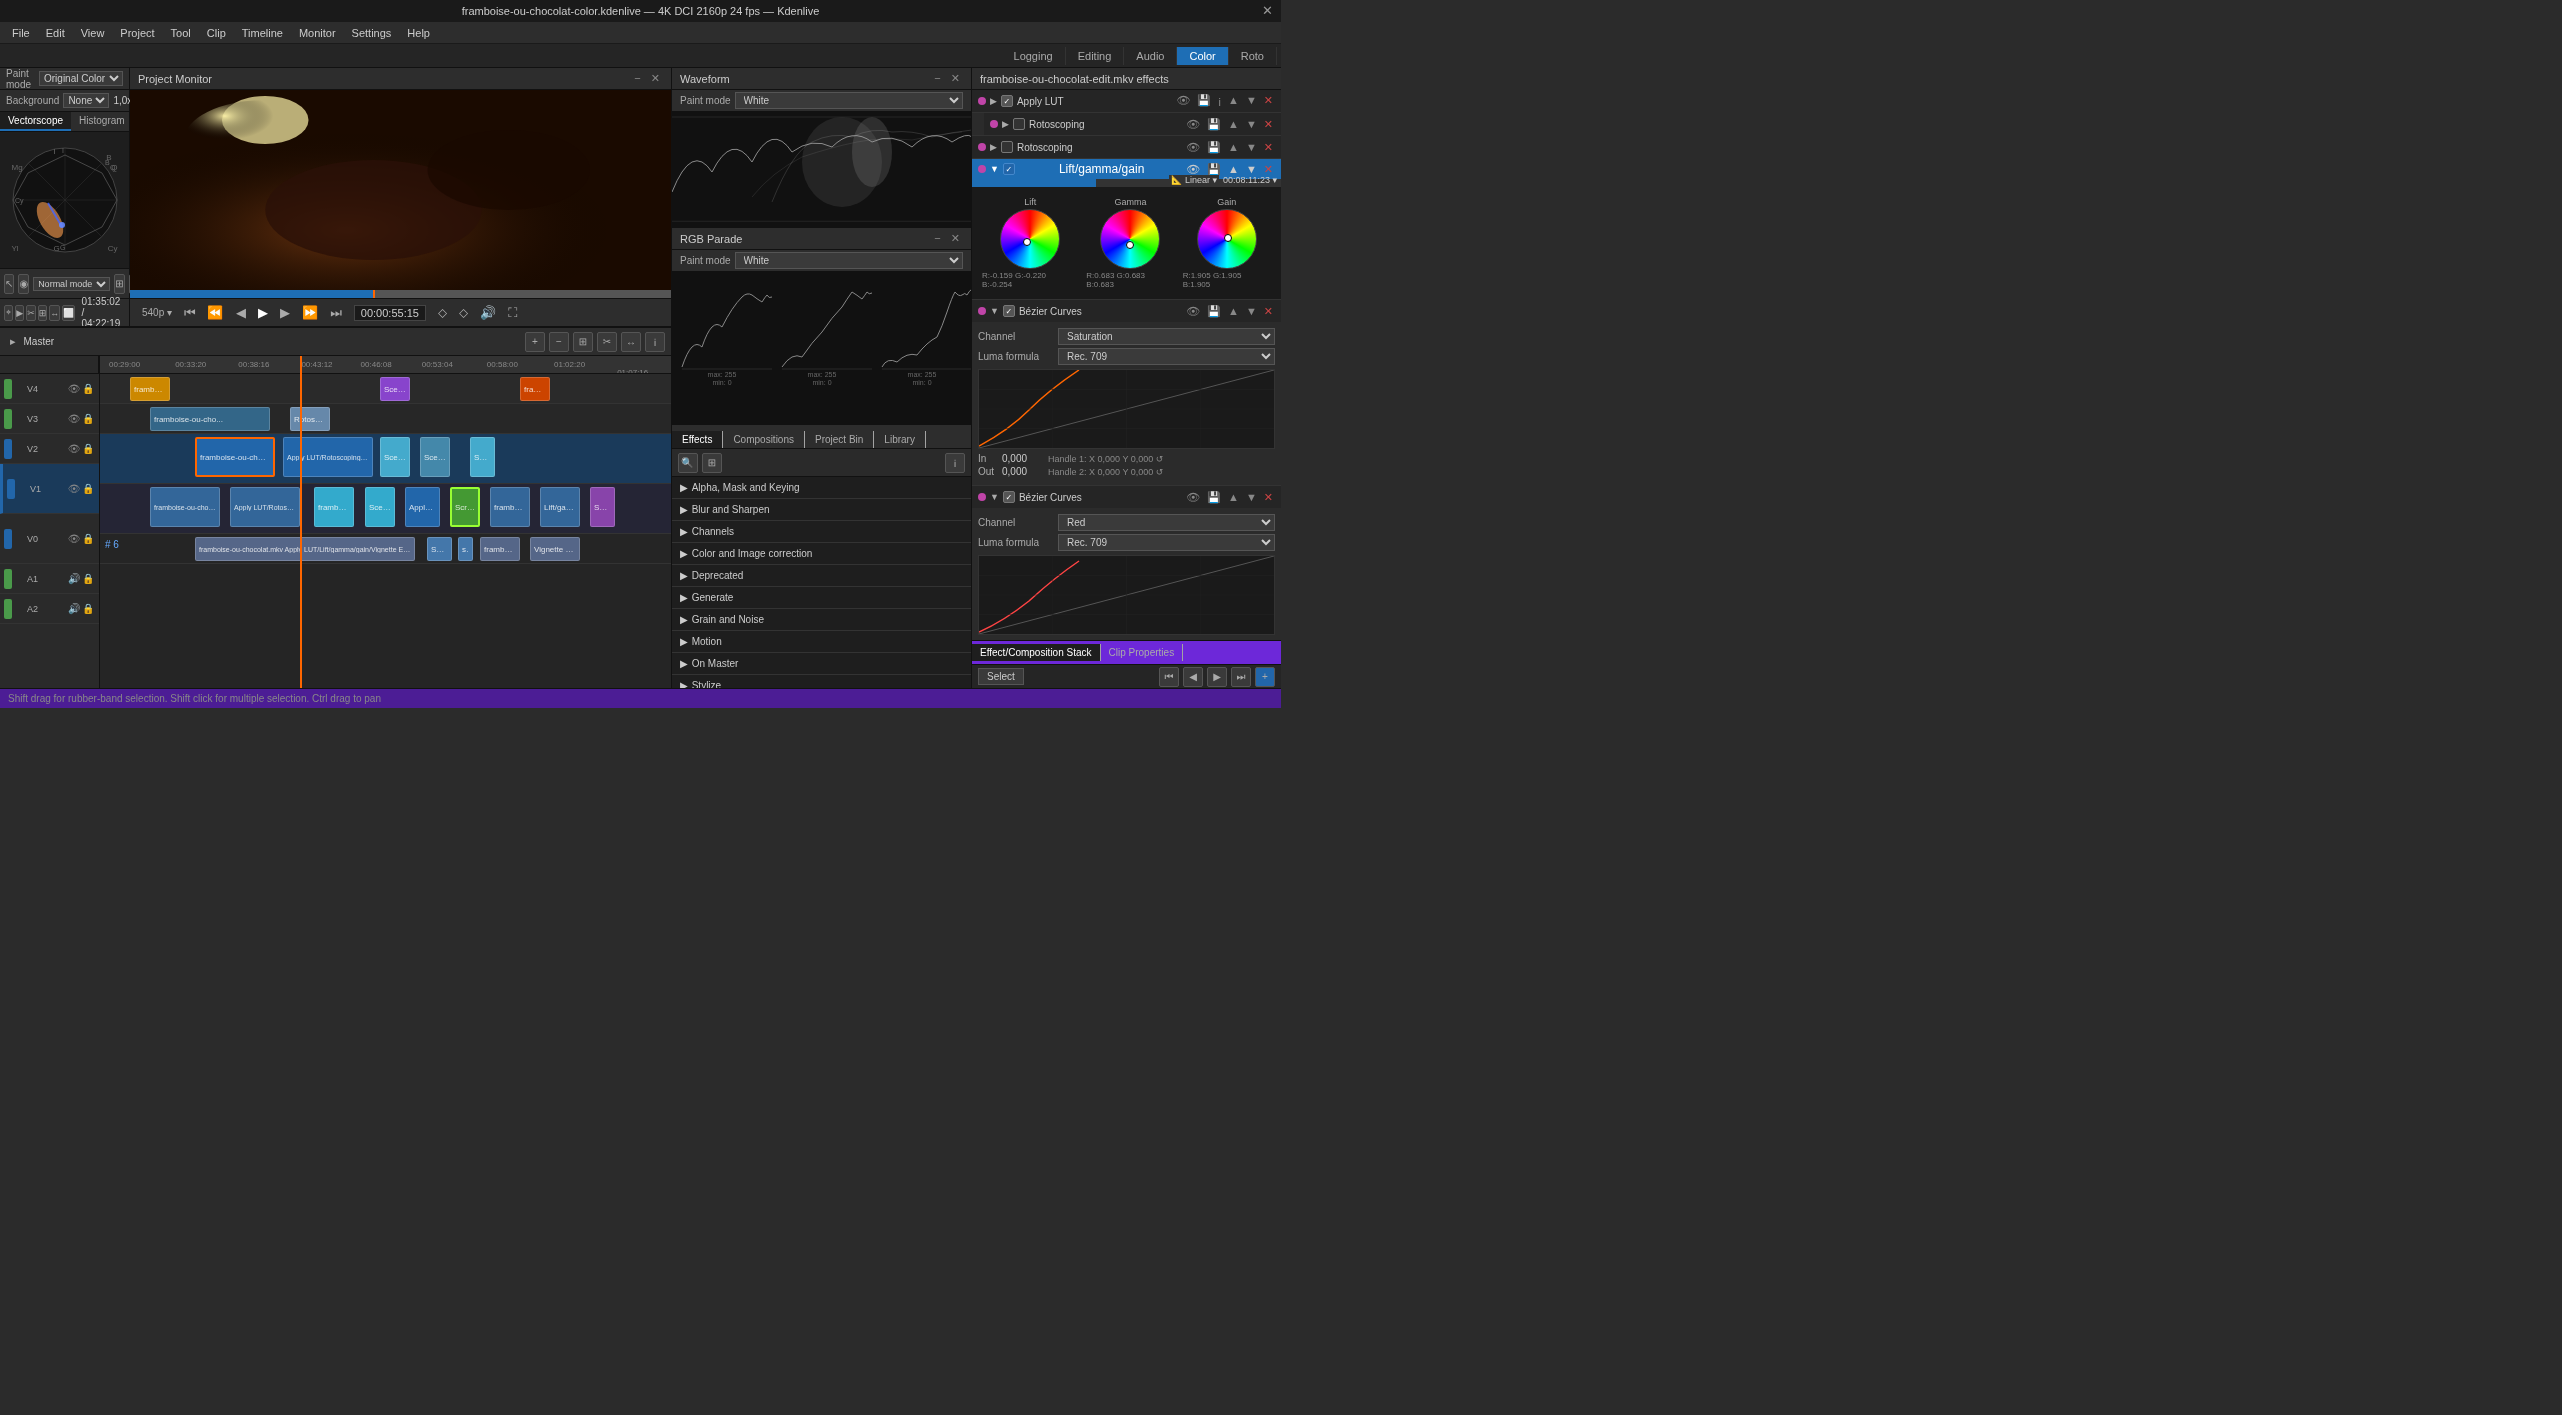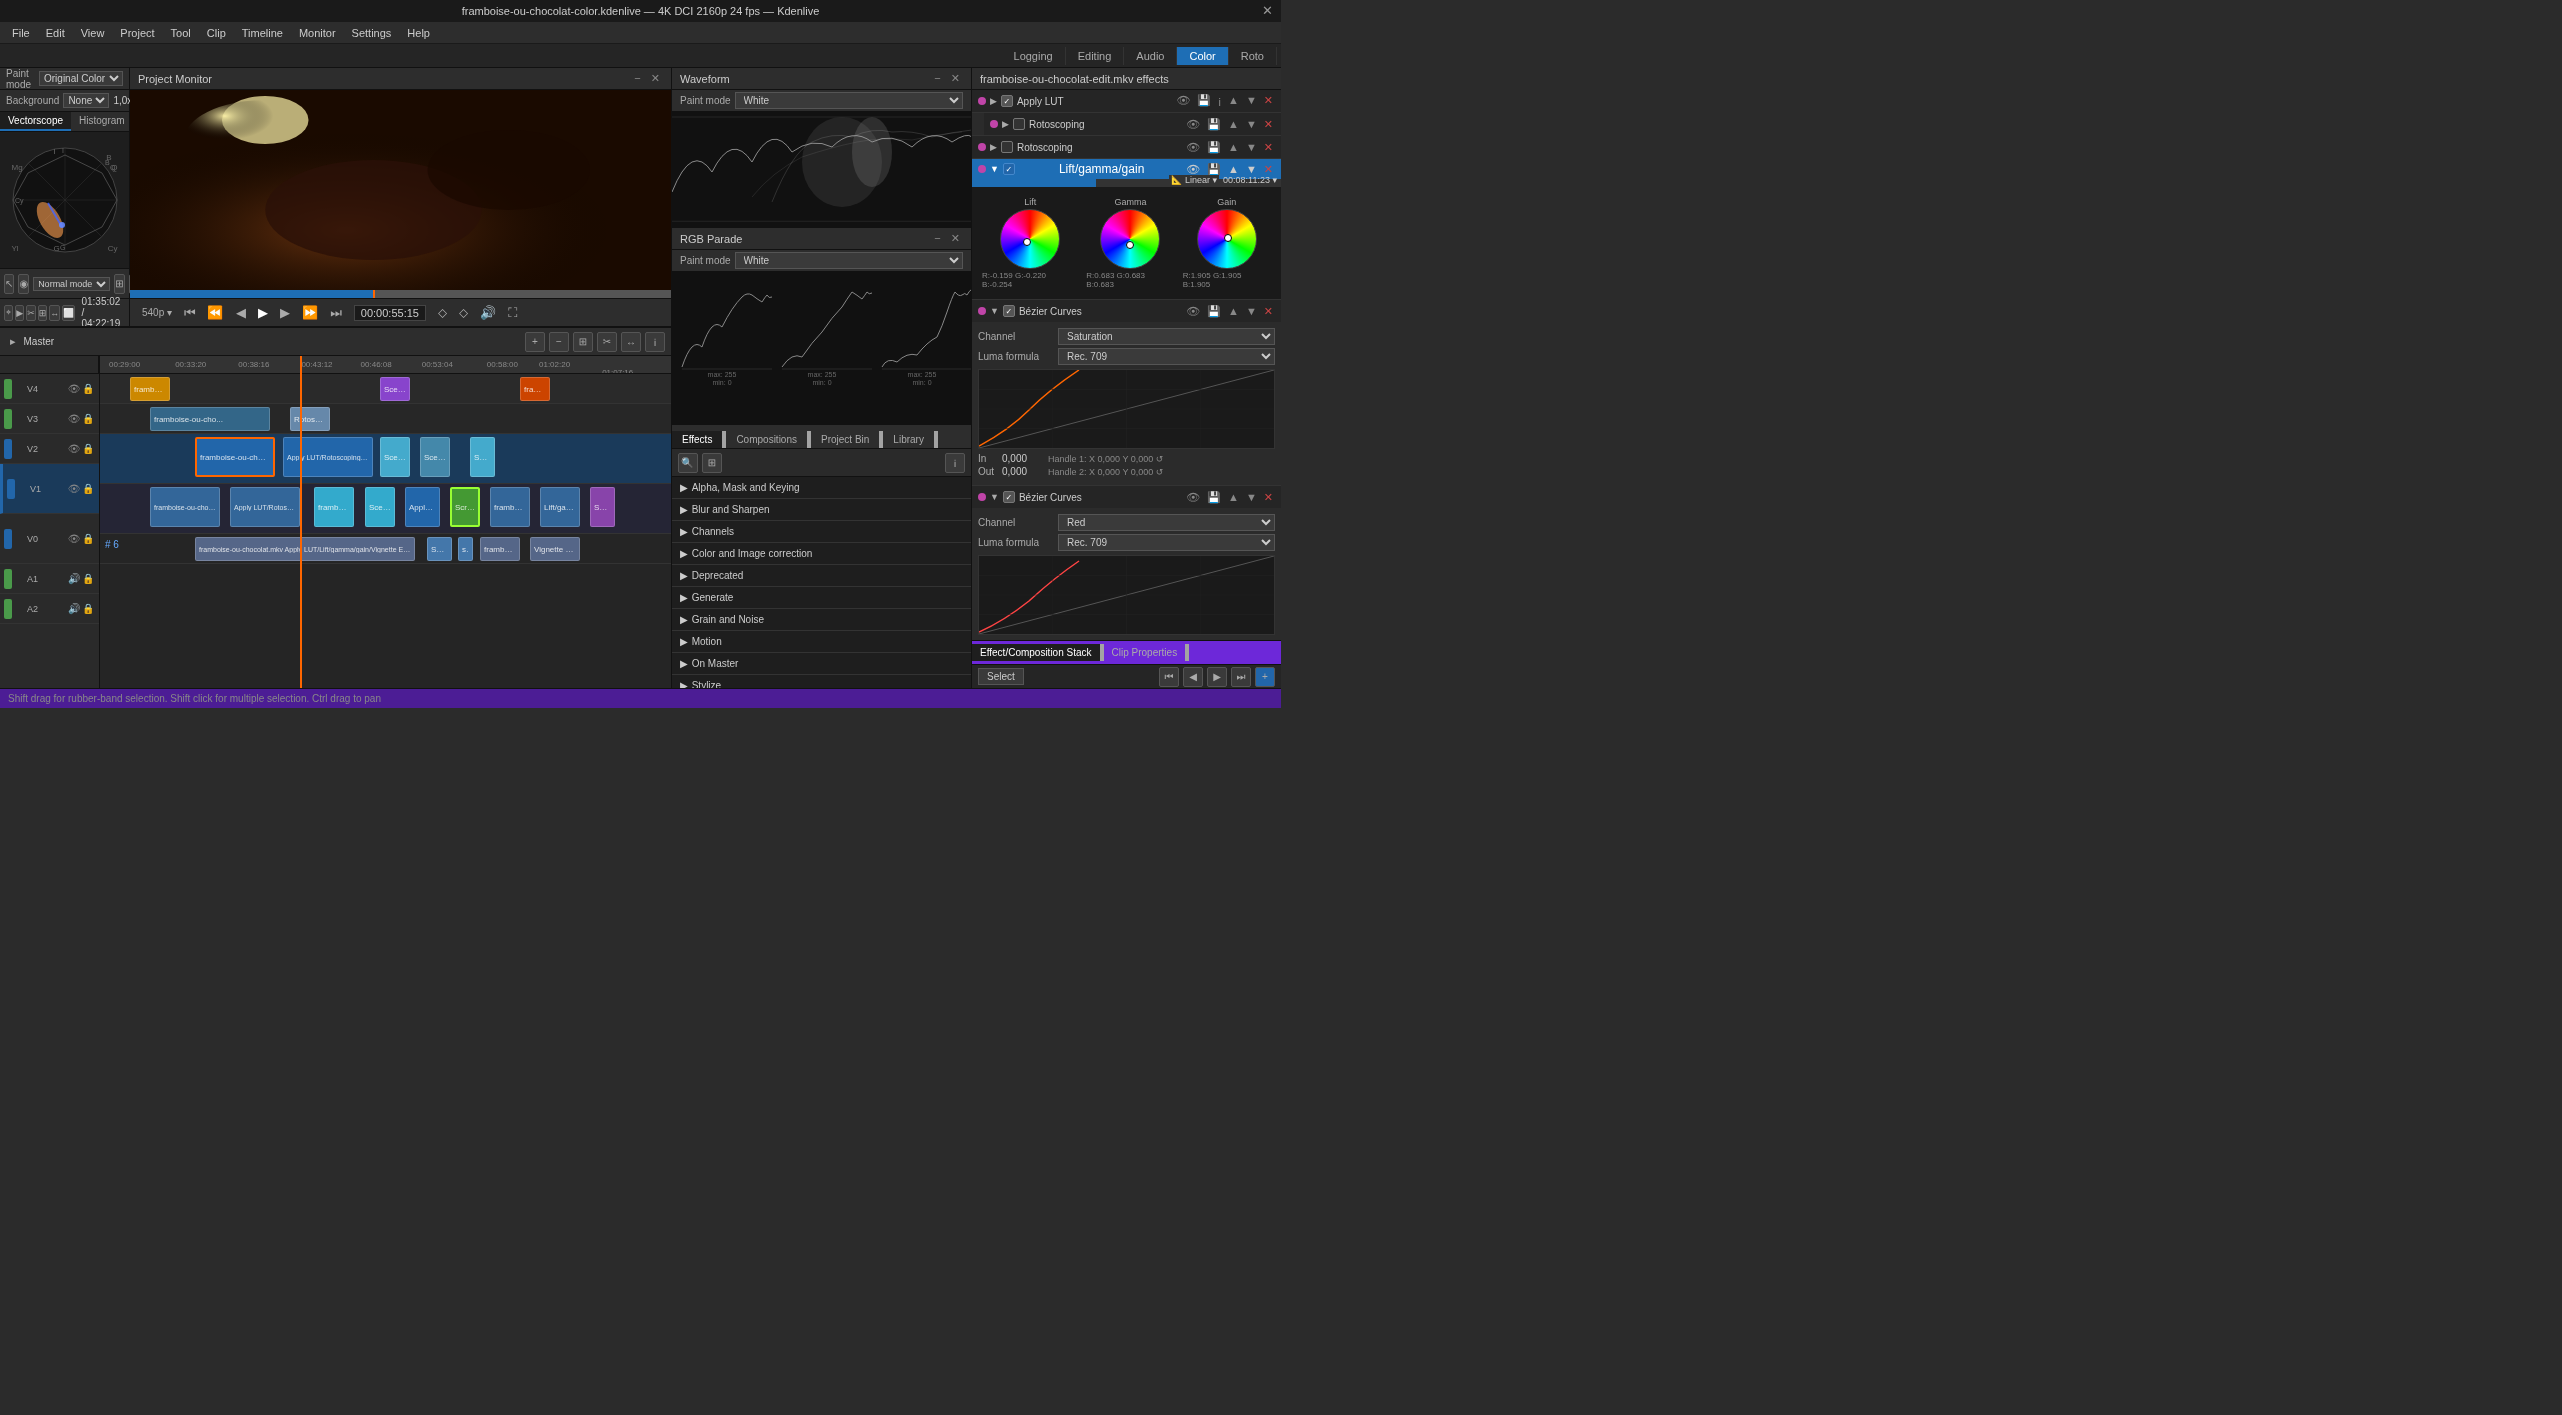"01:02:20" span { margin-left: 1px -> 16px }
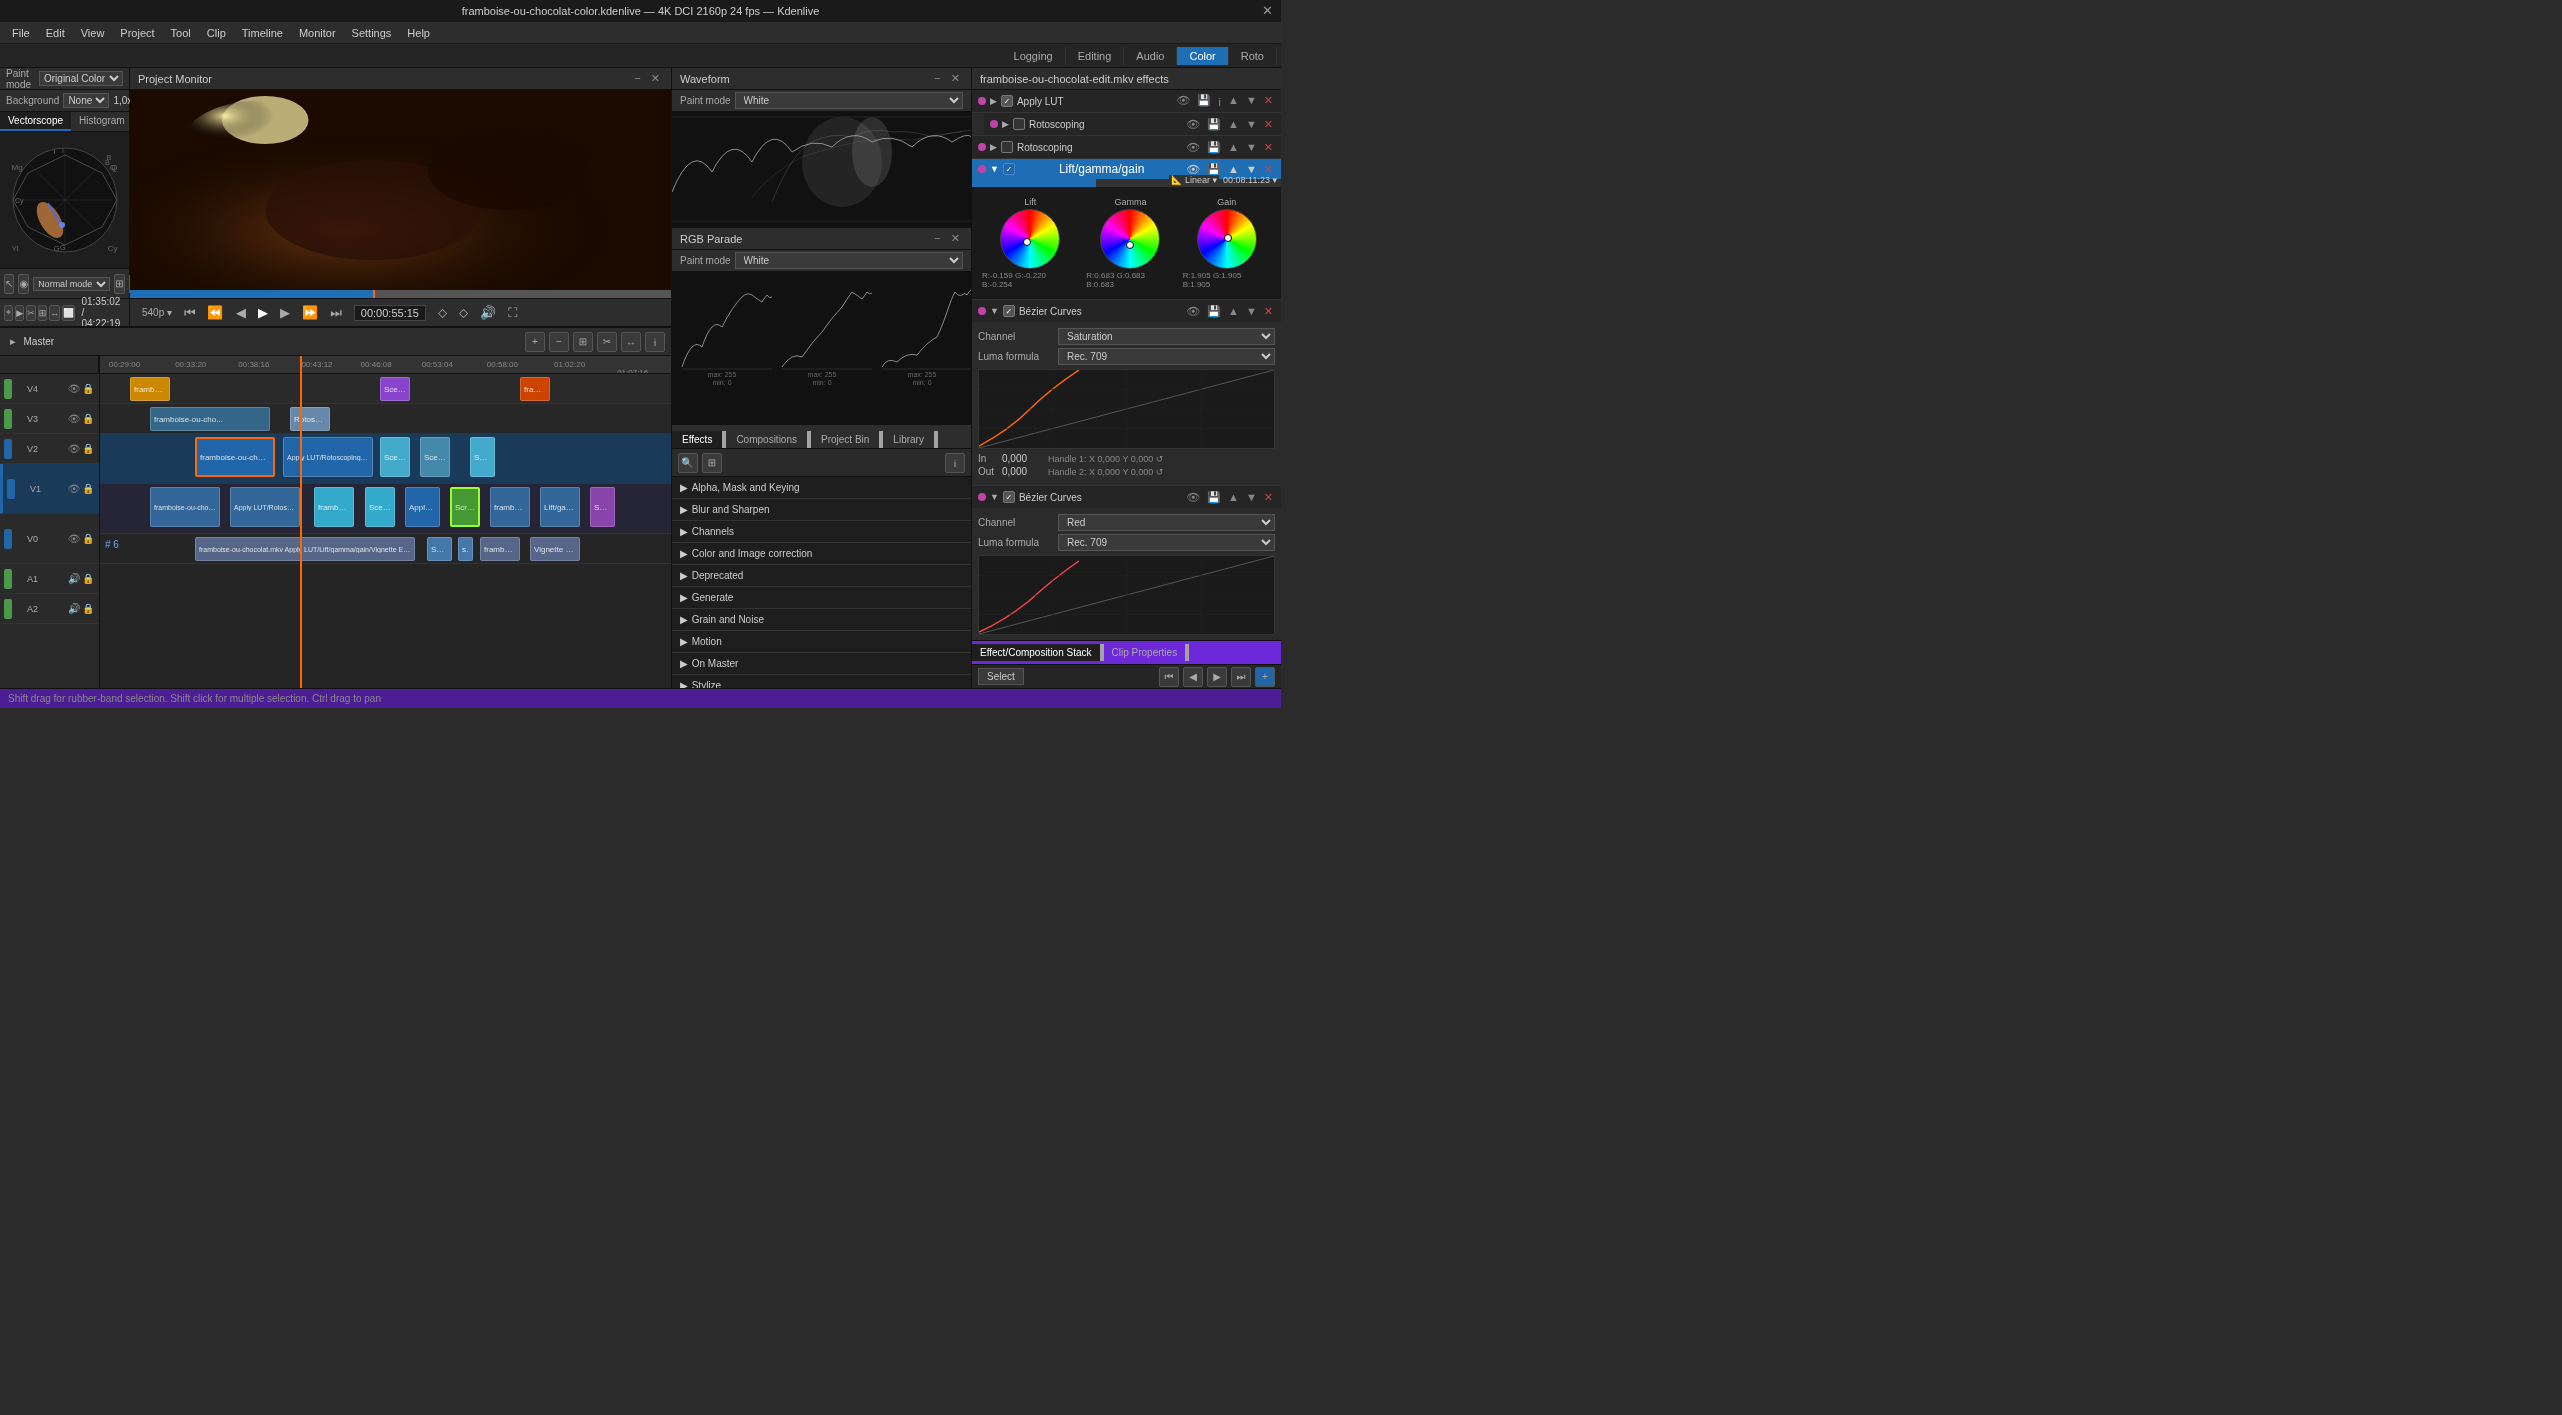"Effects" .effects-tab { border-right: 4px solid #a3a3a3 -> 1px solid #a3a3a3 }
